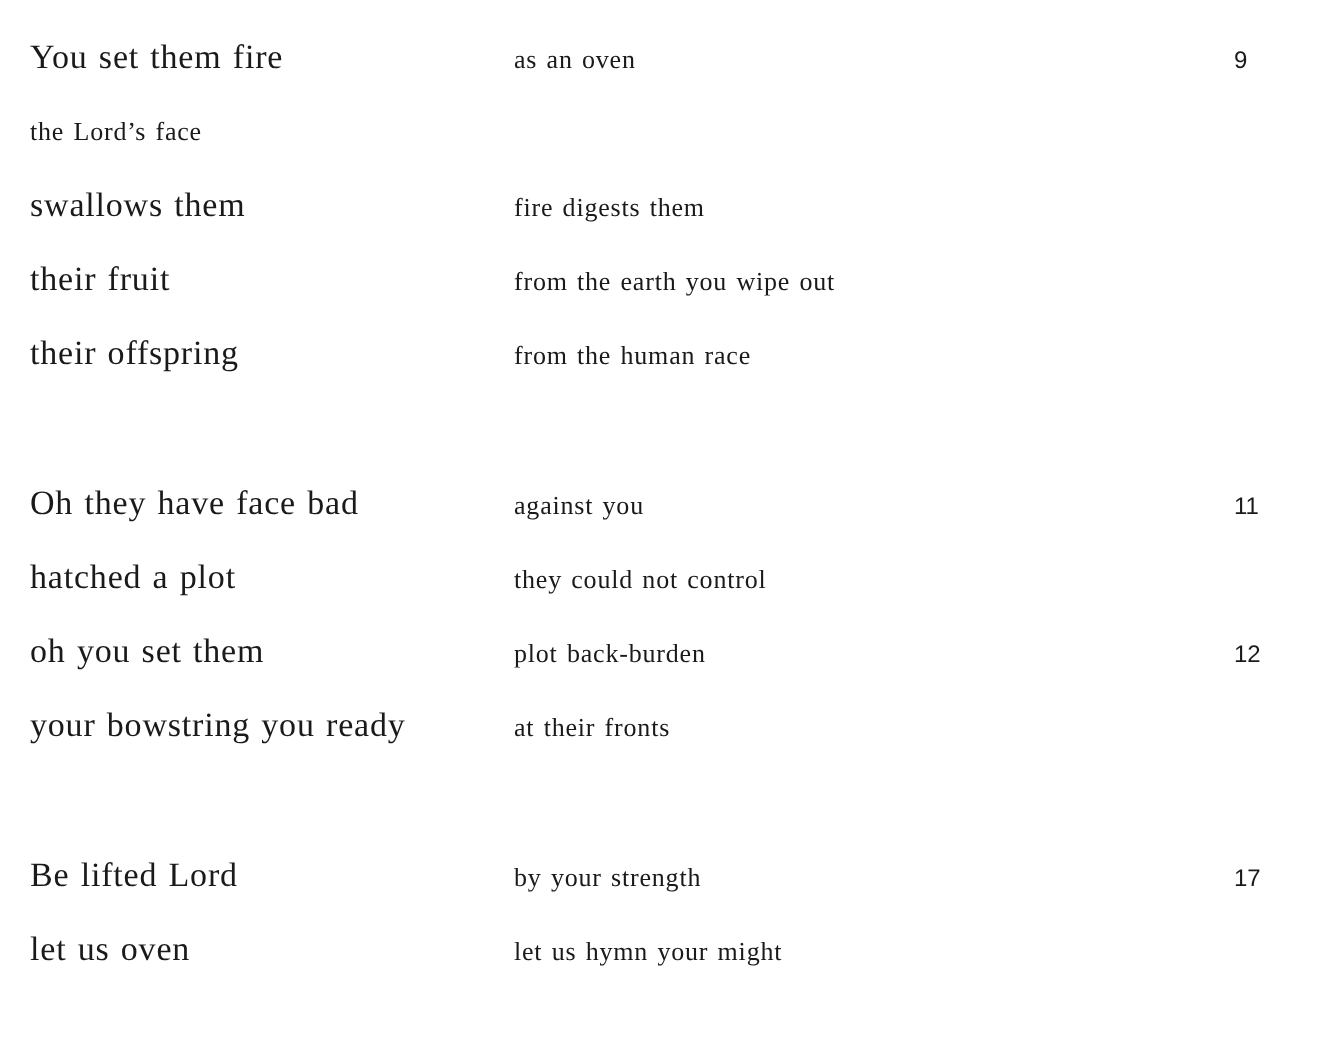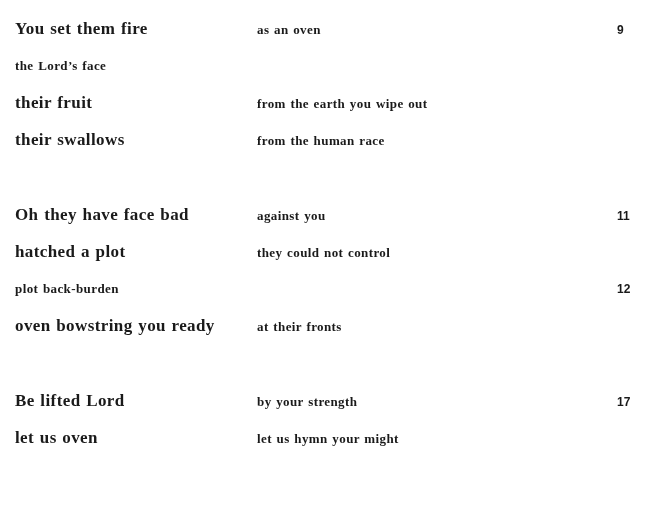"You set them fire" .row { font-weight: bold -> none }
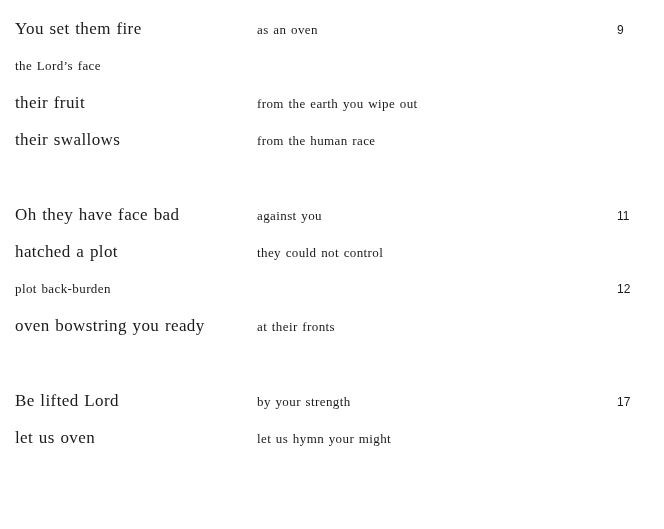"swallows them" div.row { html: none -> <div> <span>swallows them</span> <span>fire digests them</span> <span></span> </div> }
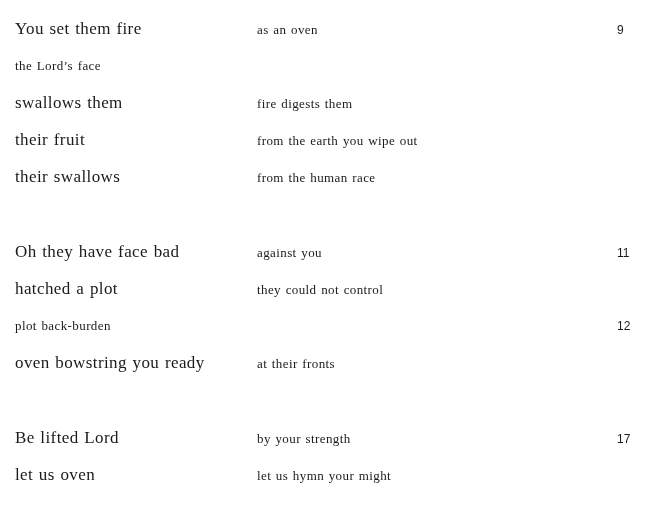"their swallows" span.colA { text: swallows -> offspring }
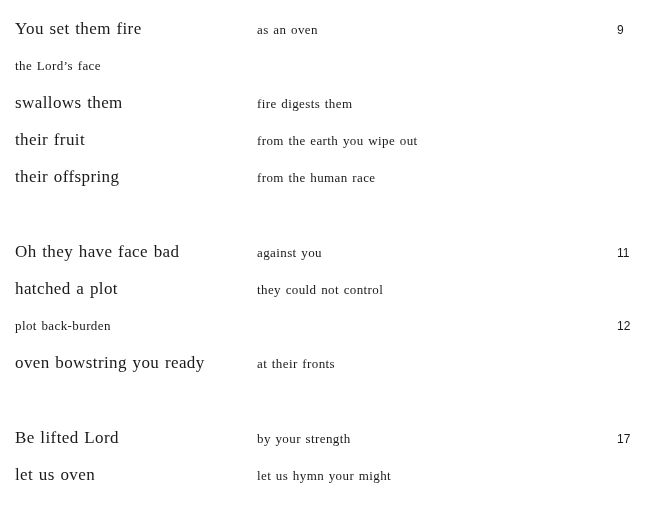"oh you set them" span.colA { html: none -> <span>oh you set them</span> }
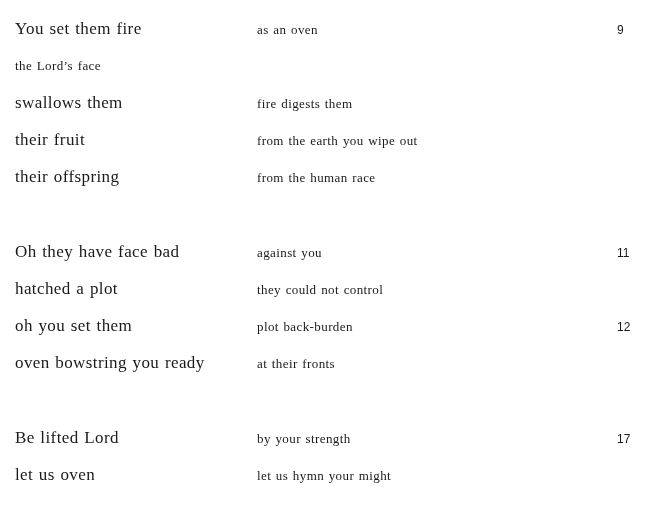"oven bowstring you ready" span.colA { text: oven -> your }
